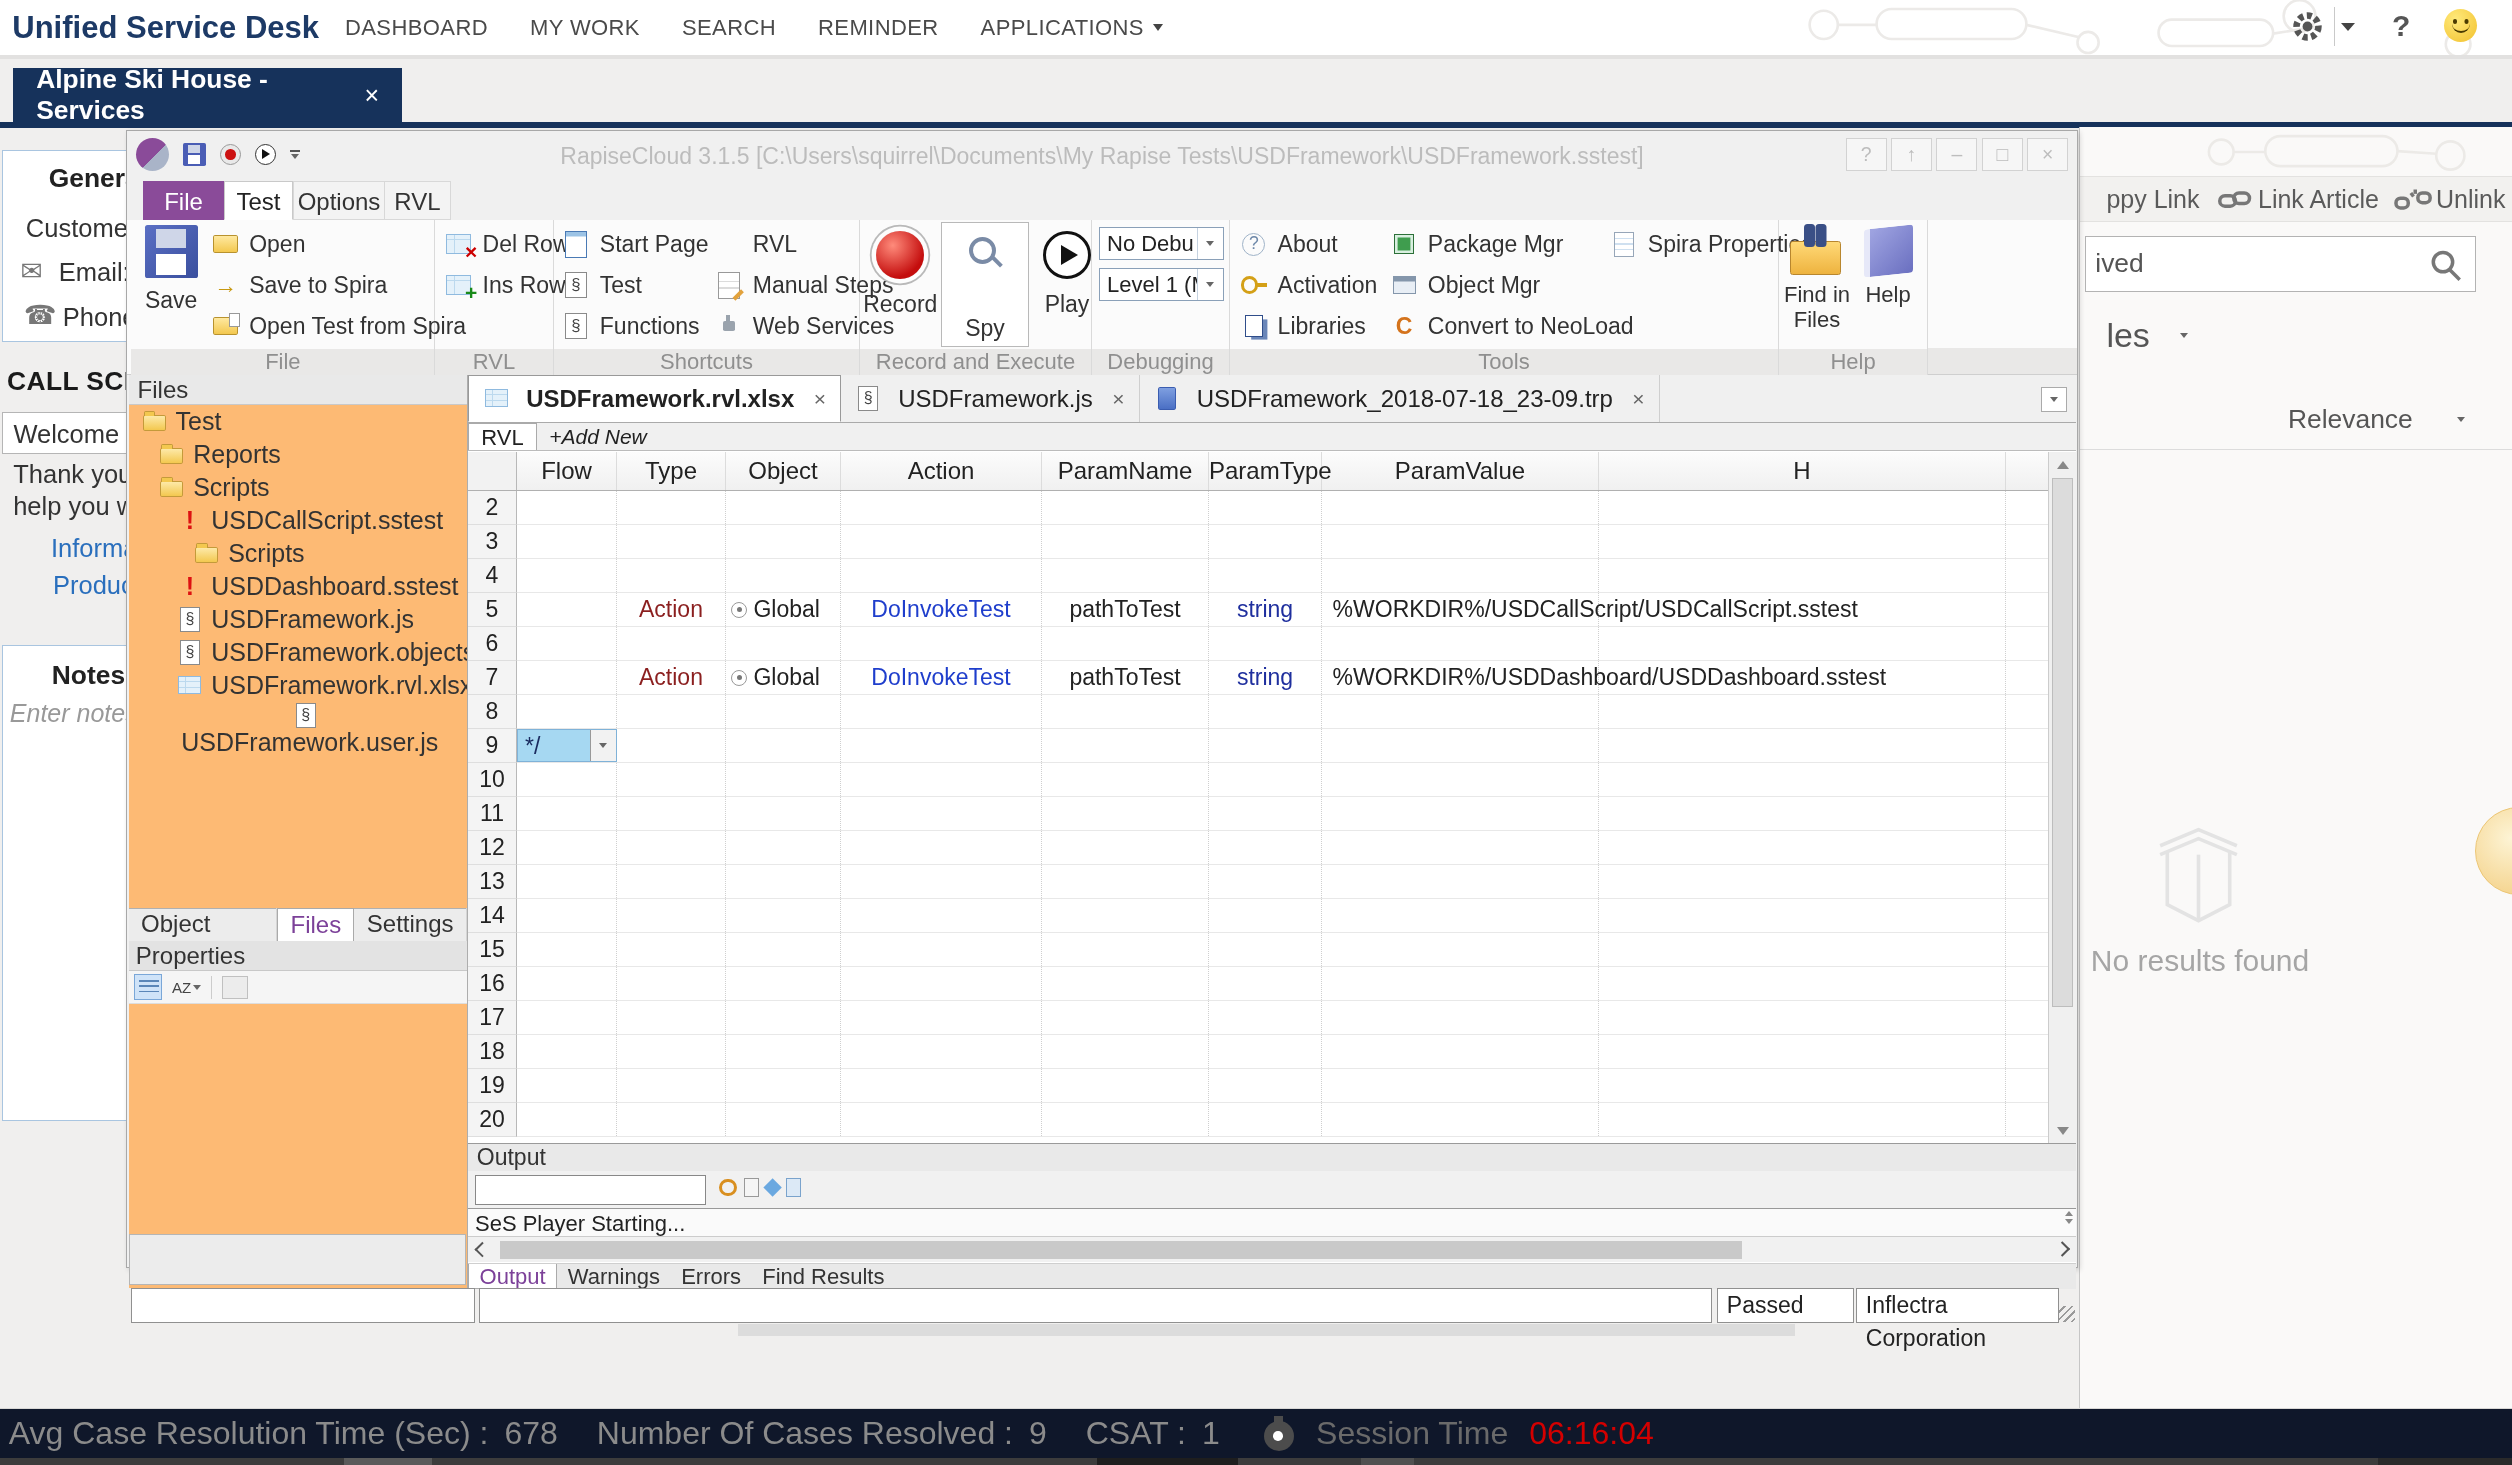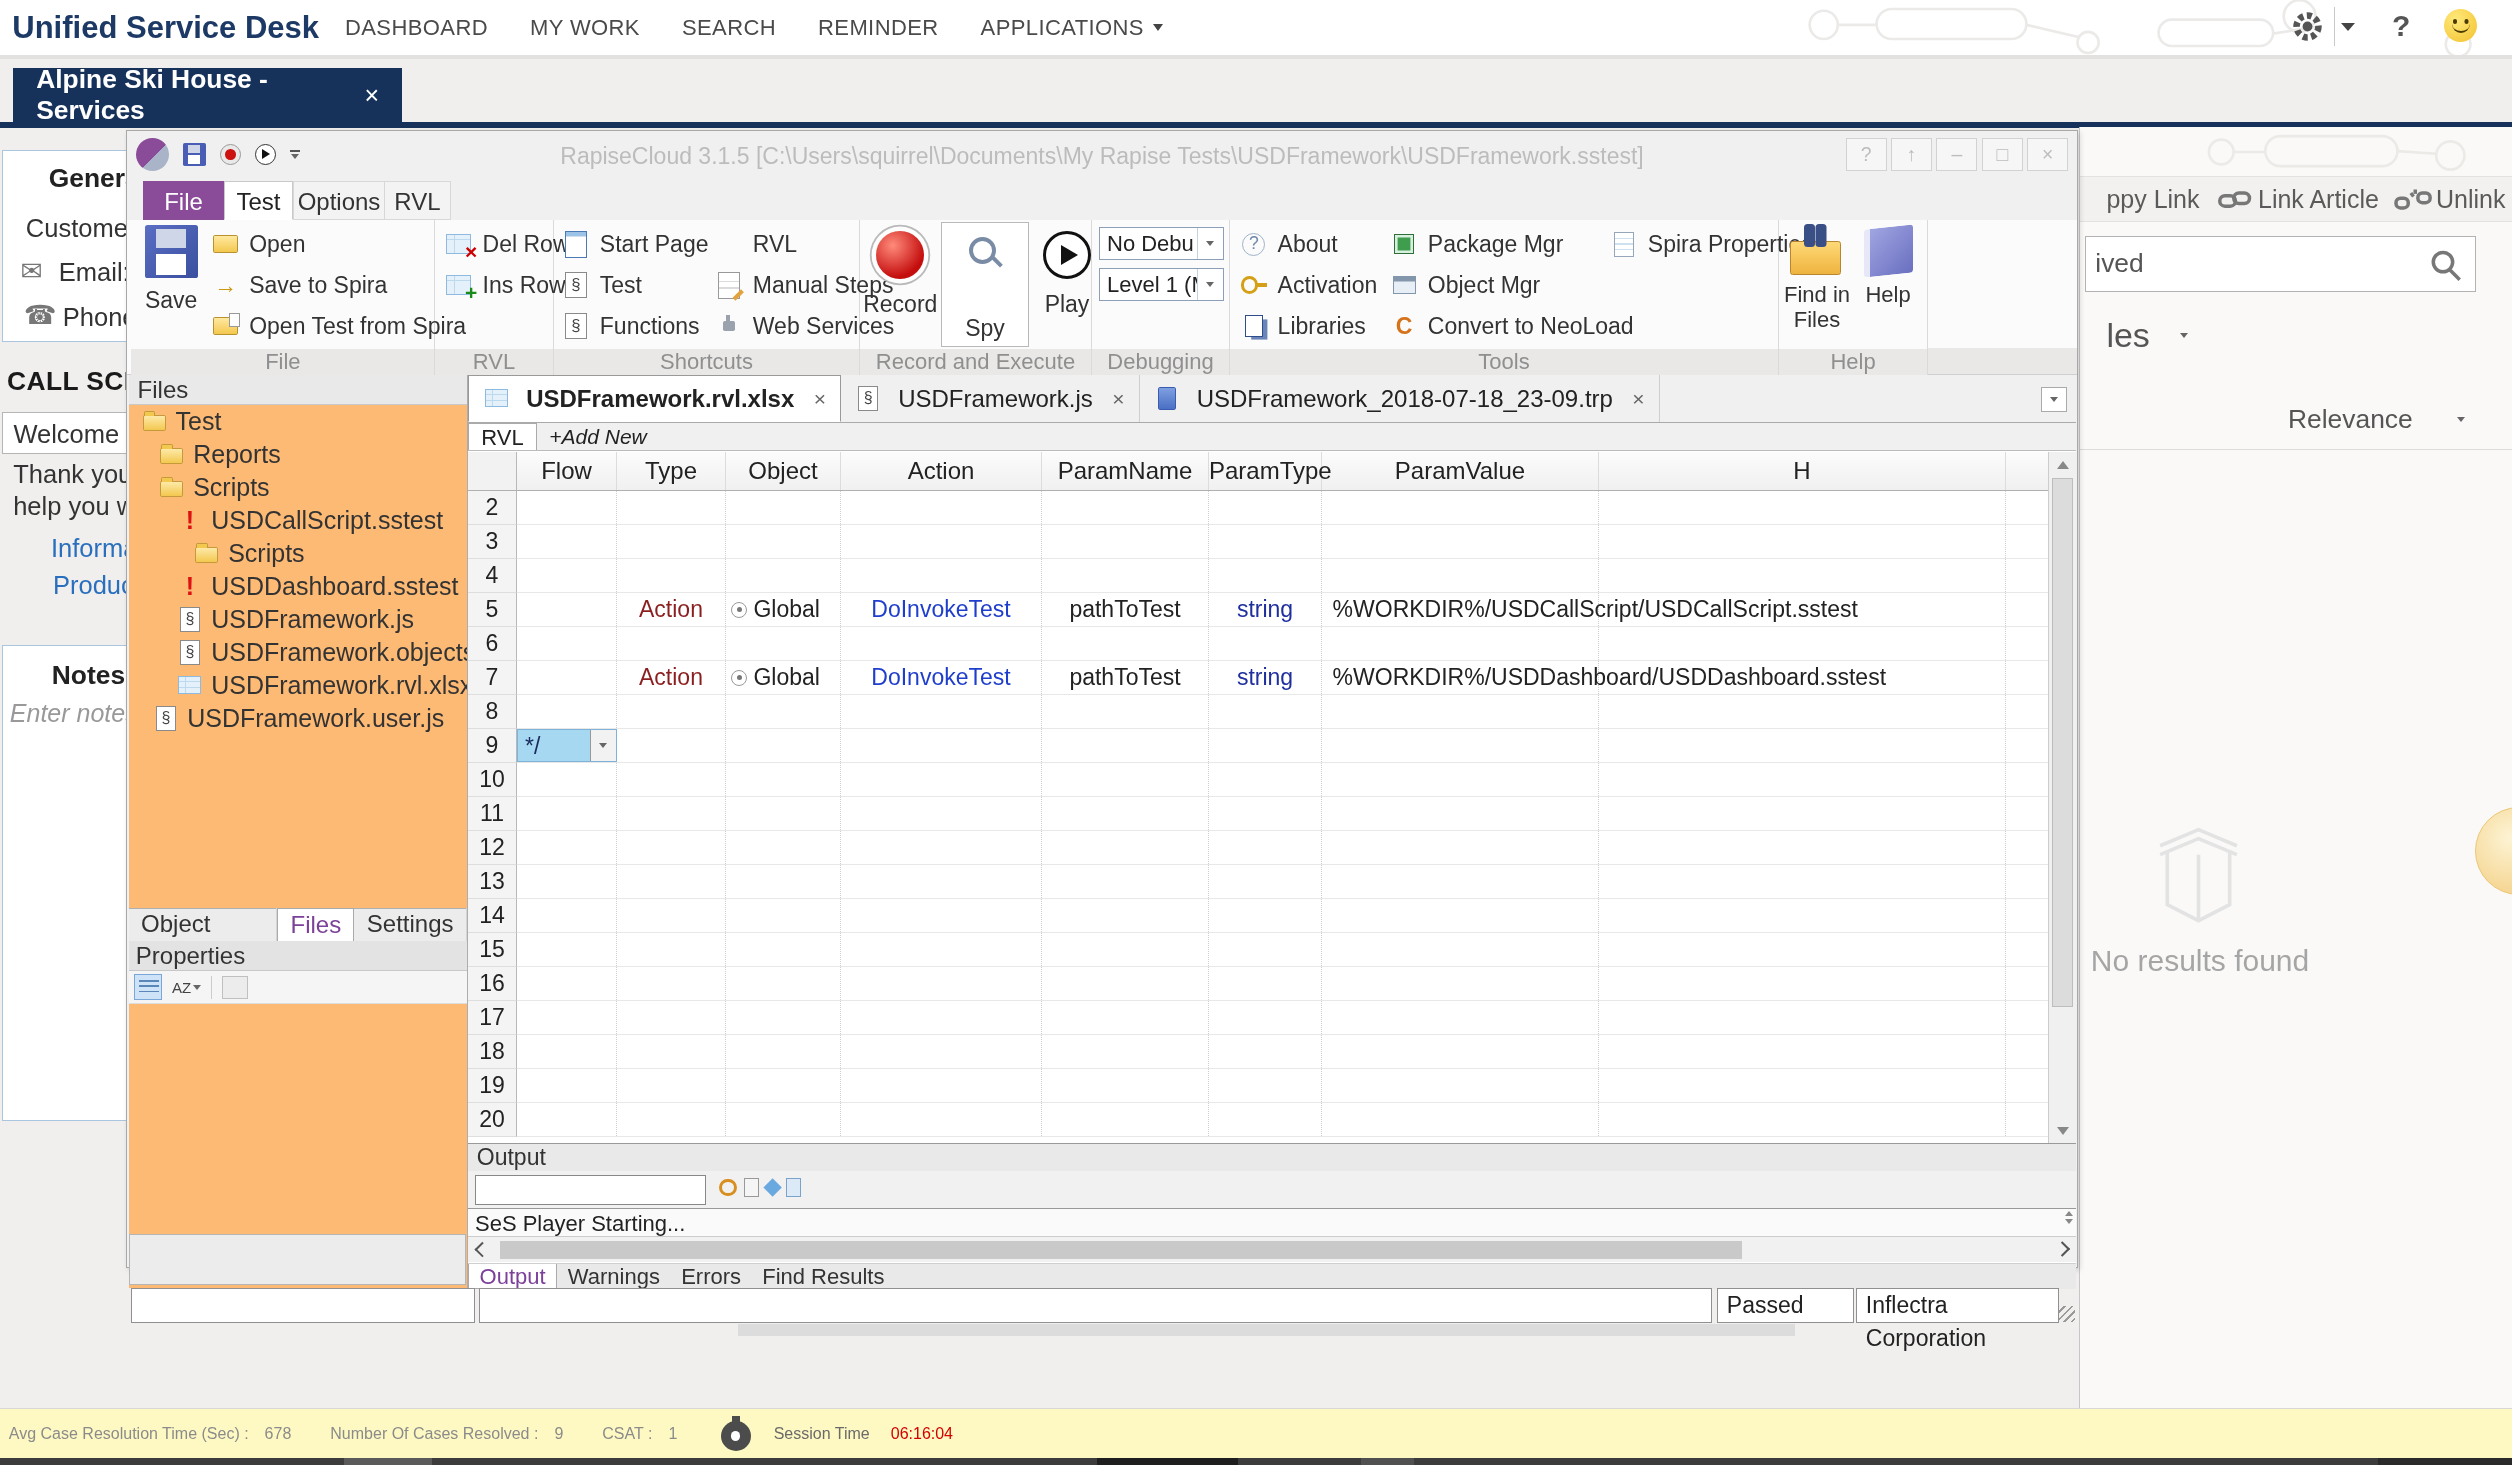"USDFramework.user.js" div.titem { flex-direction: none -> column }
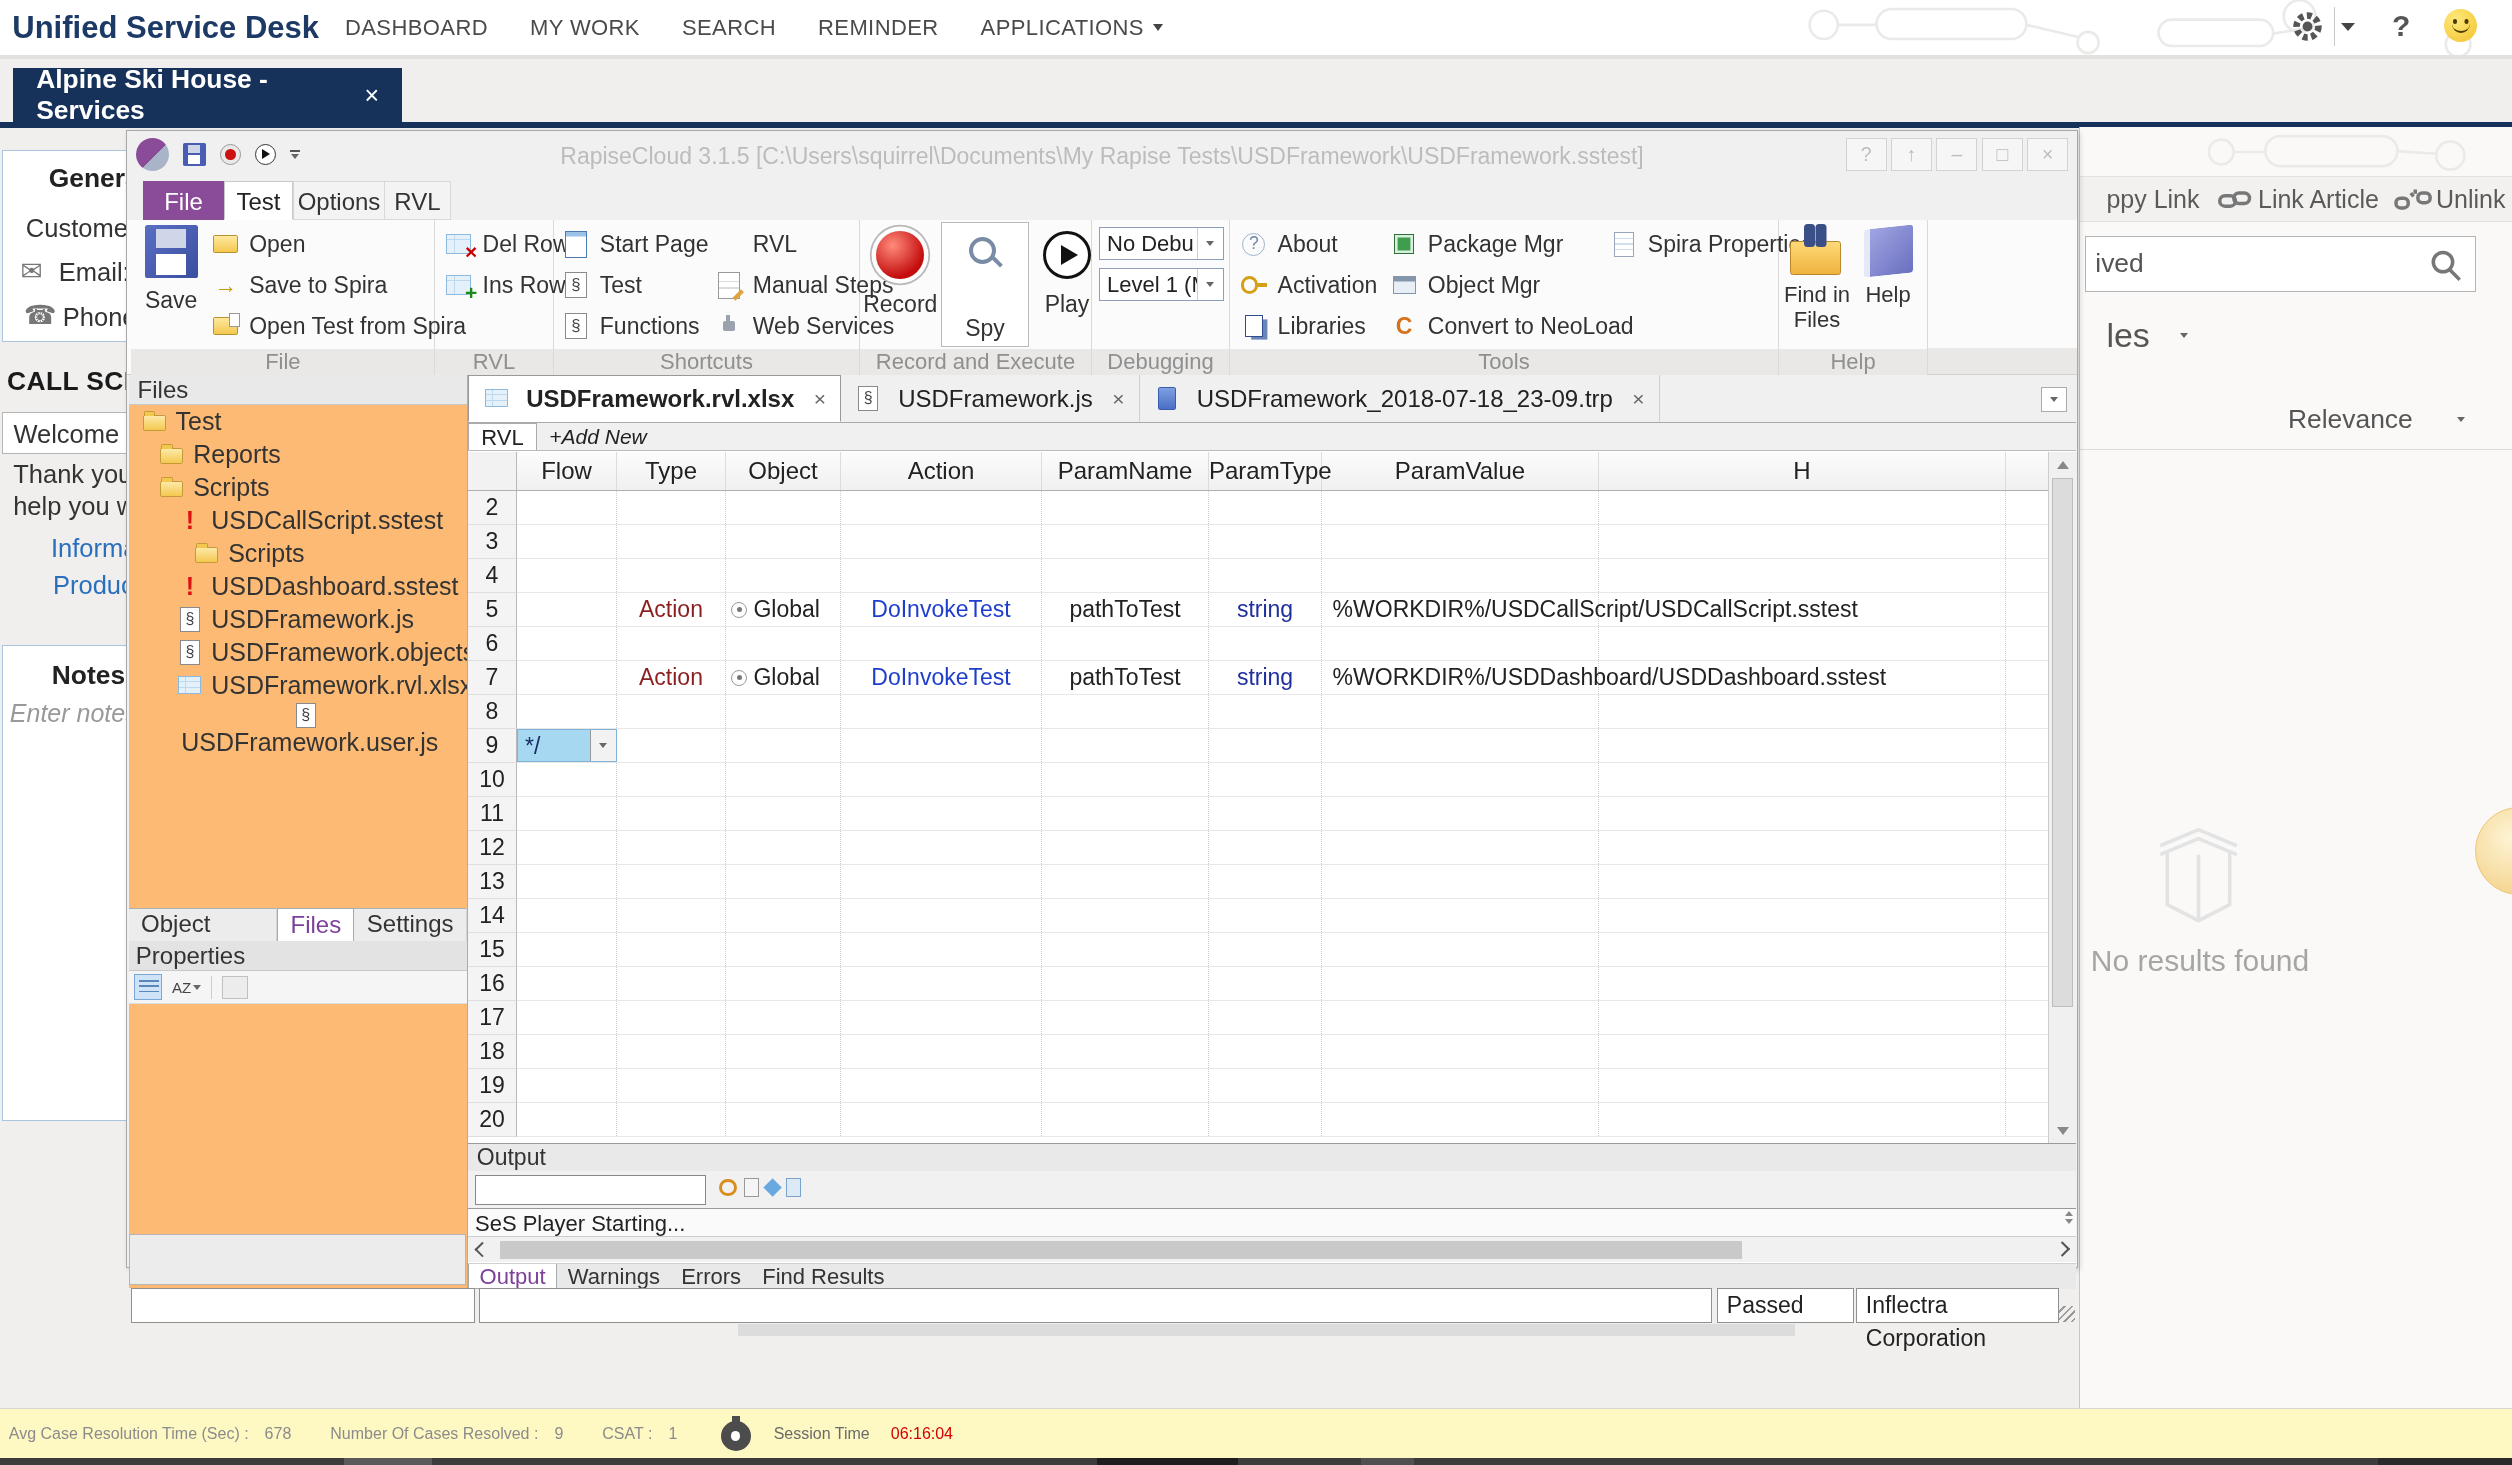"Avg Case Resolution Time (Sec)" .usd-status { background: #fef9c3 -> #0f172a; font-size: 16px -> 32px }
